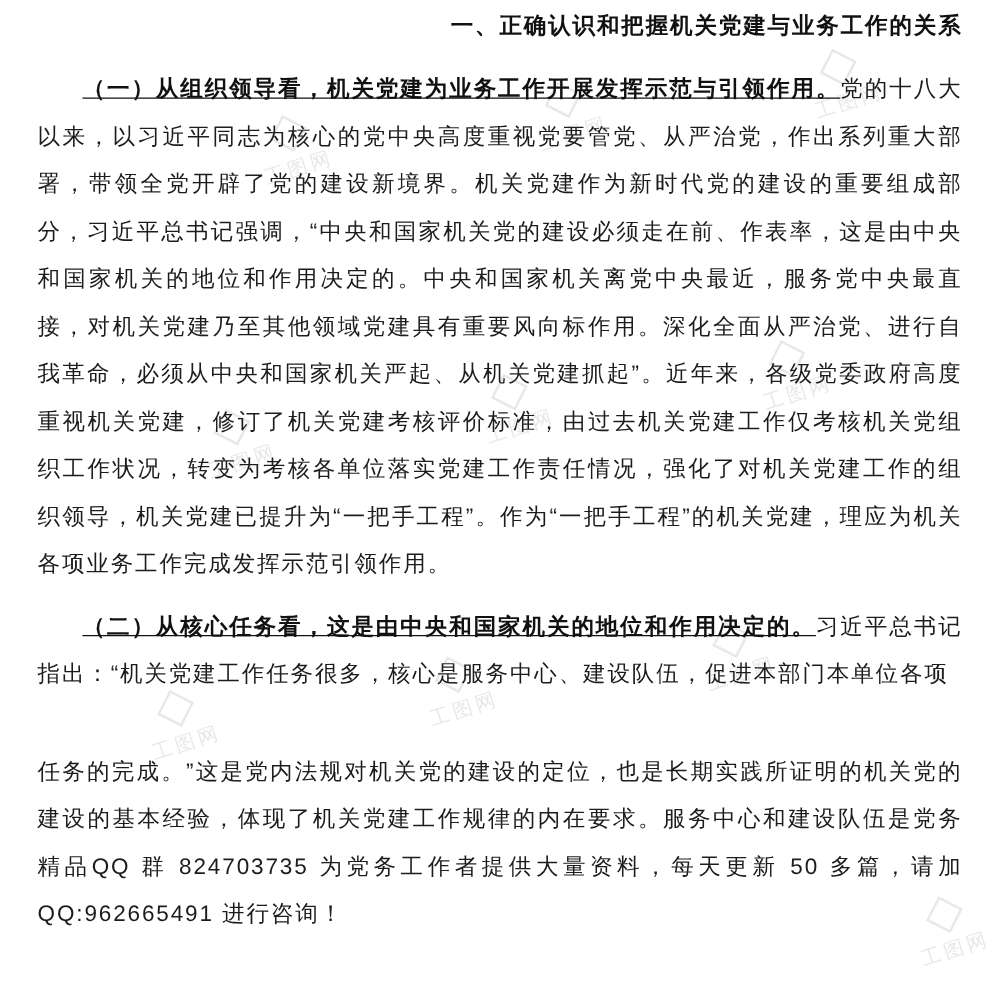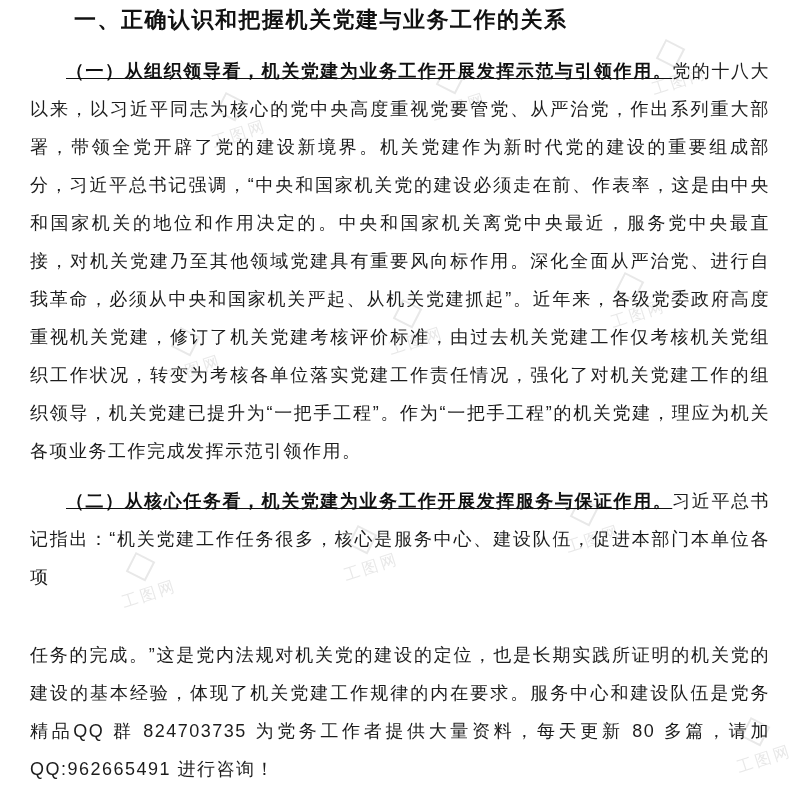"一、正确认识和把握机关党建与业务工作的关系" .heading { font-size: 22px -> 18px; text-align: none -> right }
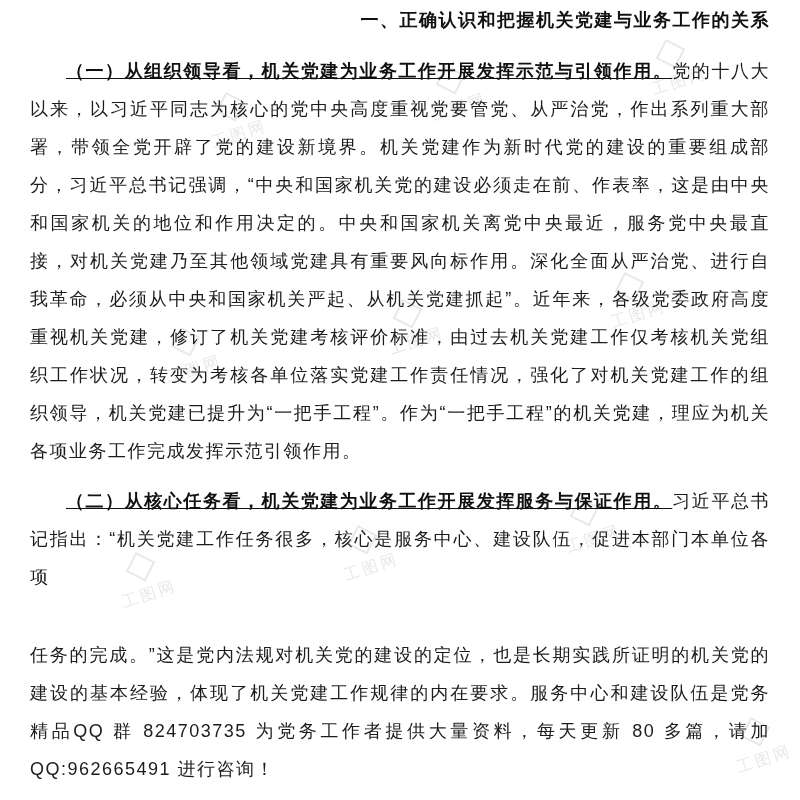"（二）从核心任务看，机关党建为业务工作开展发挥服务与保证作用。" strong.lead { text: 机关党建为业务工作开展发挥服务与保证作用 -> 这是由中央和国家机关的地位和作用决定的 }
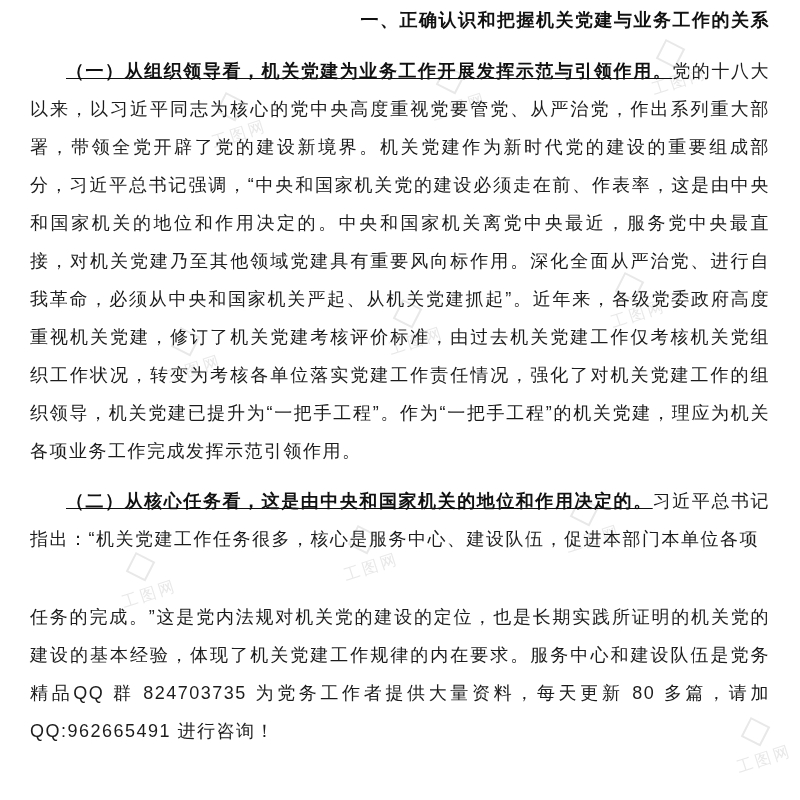"任务的完成。”这是党内法规对机关党的建设的定位，也是长期实践所证明的机关党的建设" p.para { text: 80 -> 50 }
